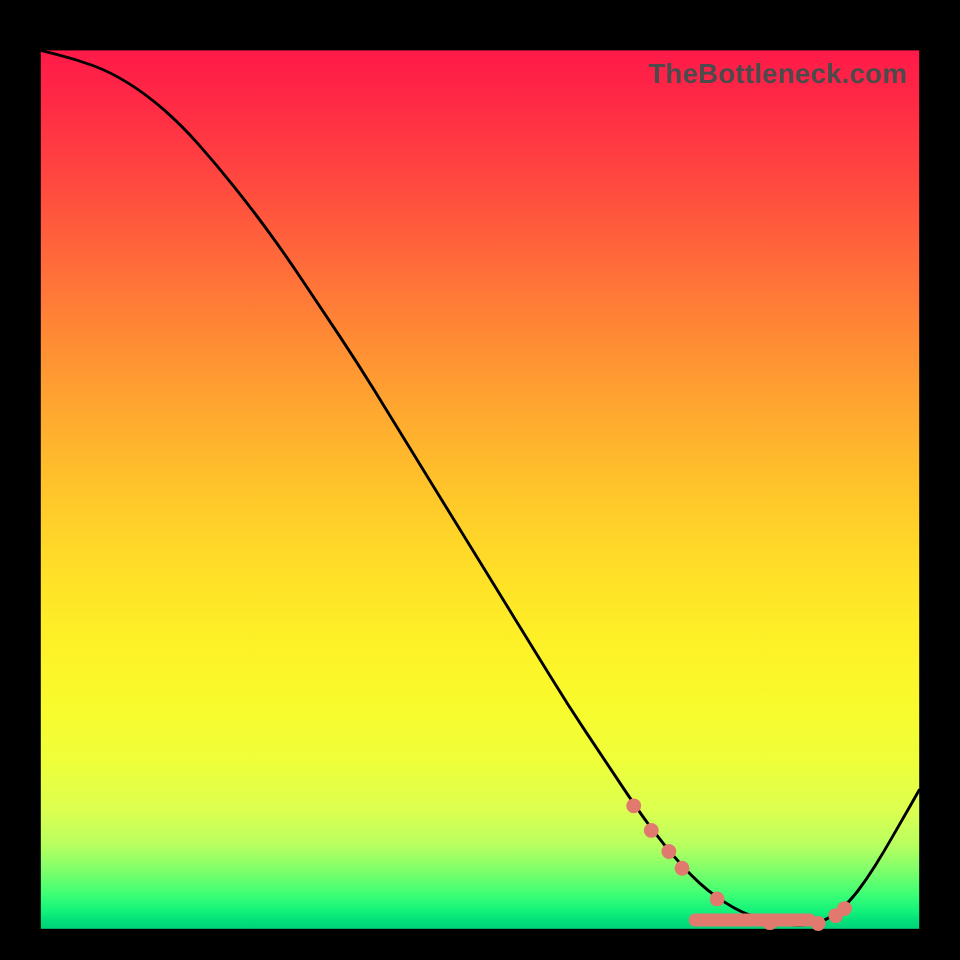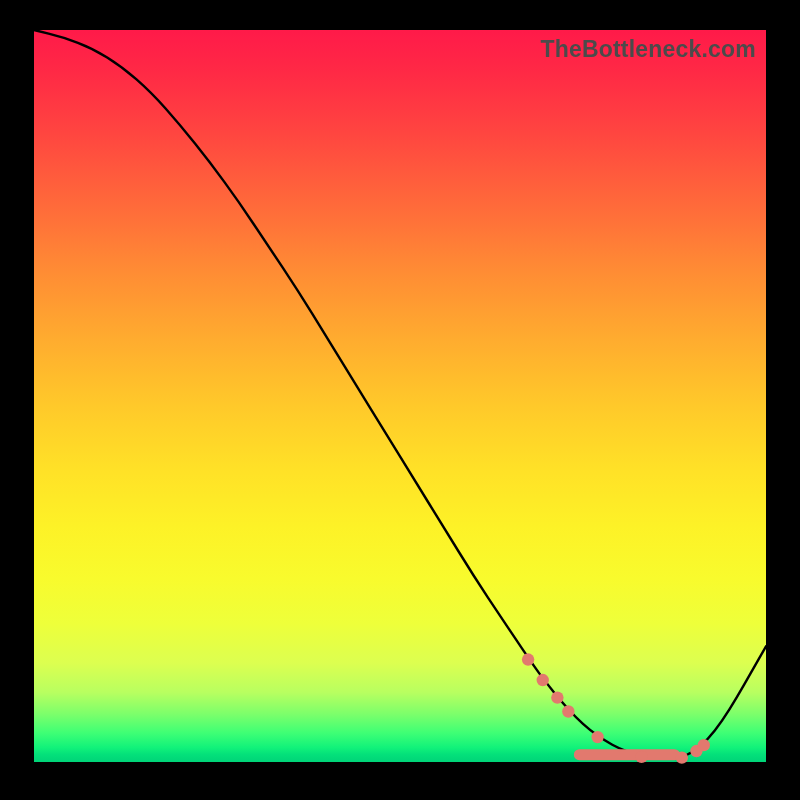"TheBottleneck.com" .plot { top: 30px -> 42px }
